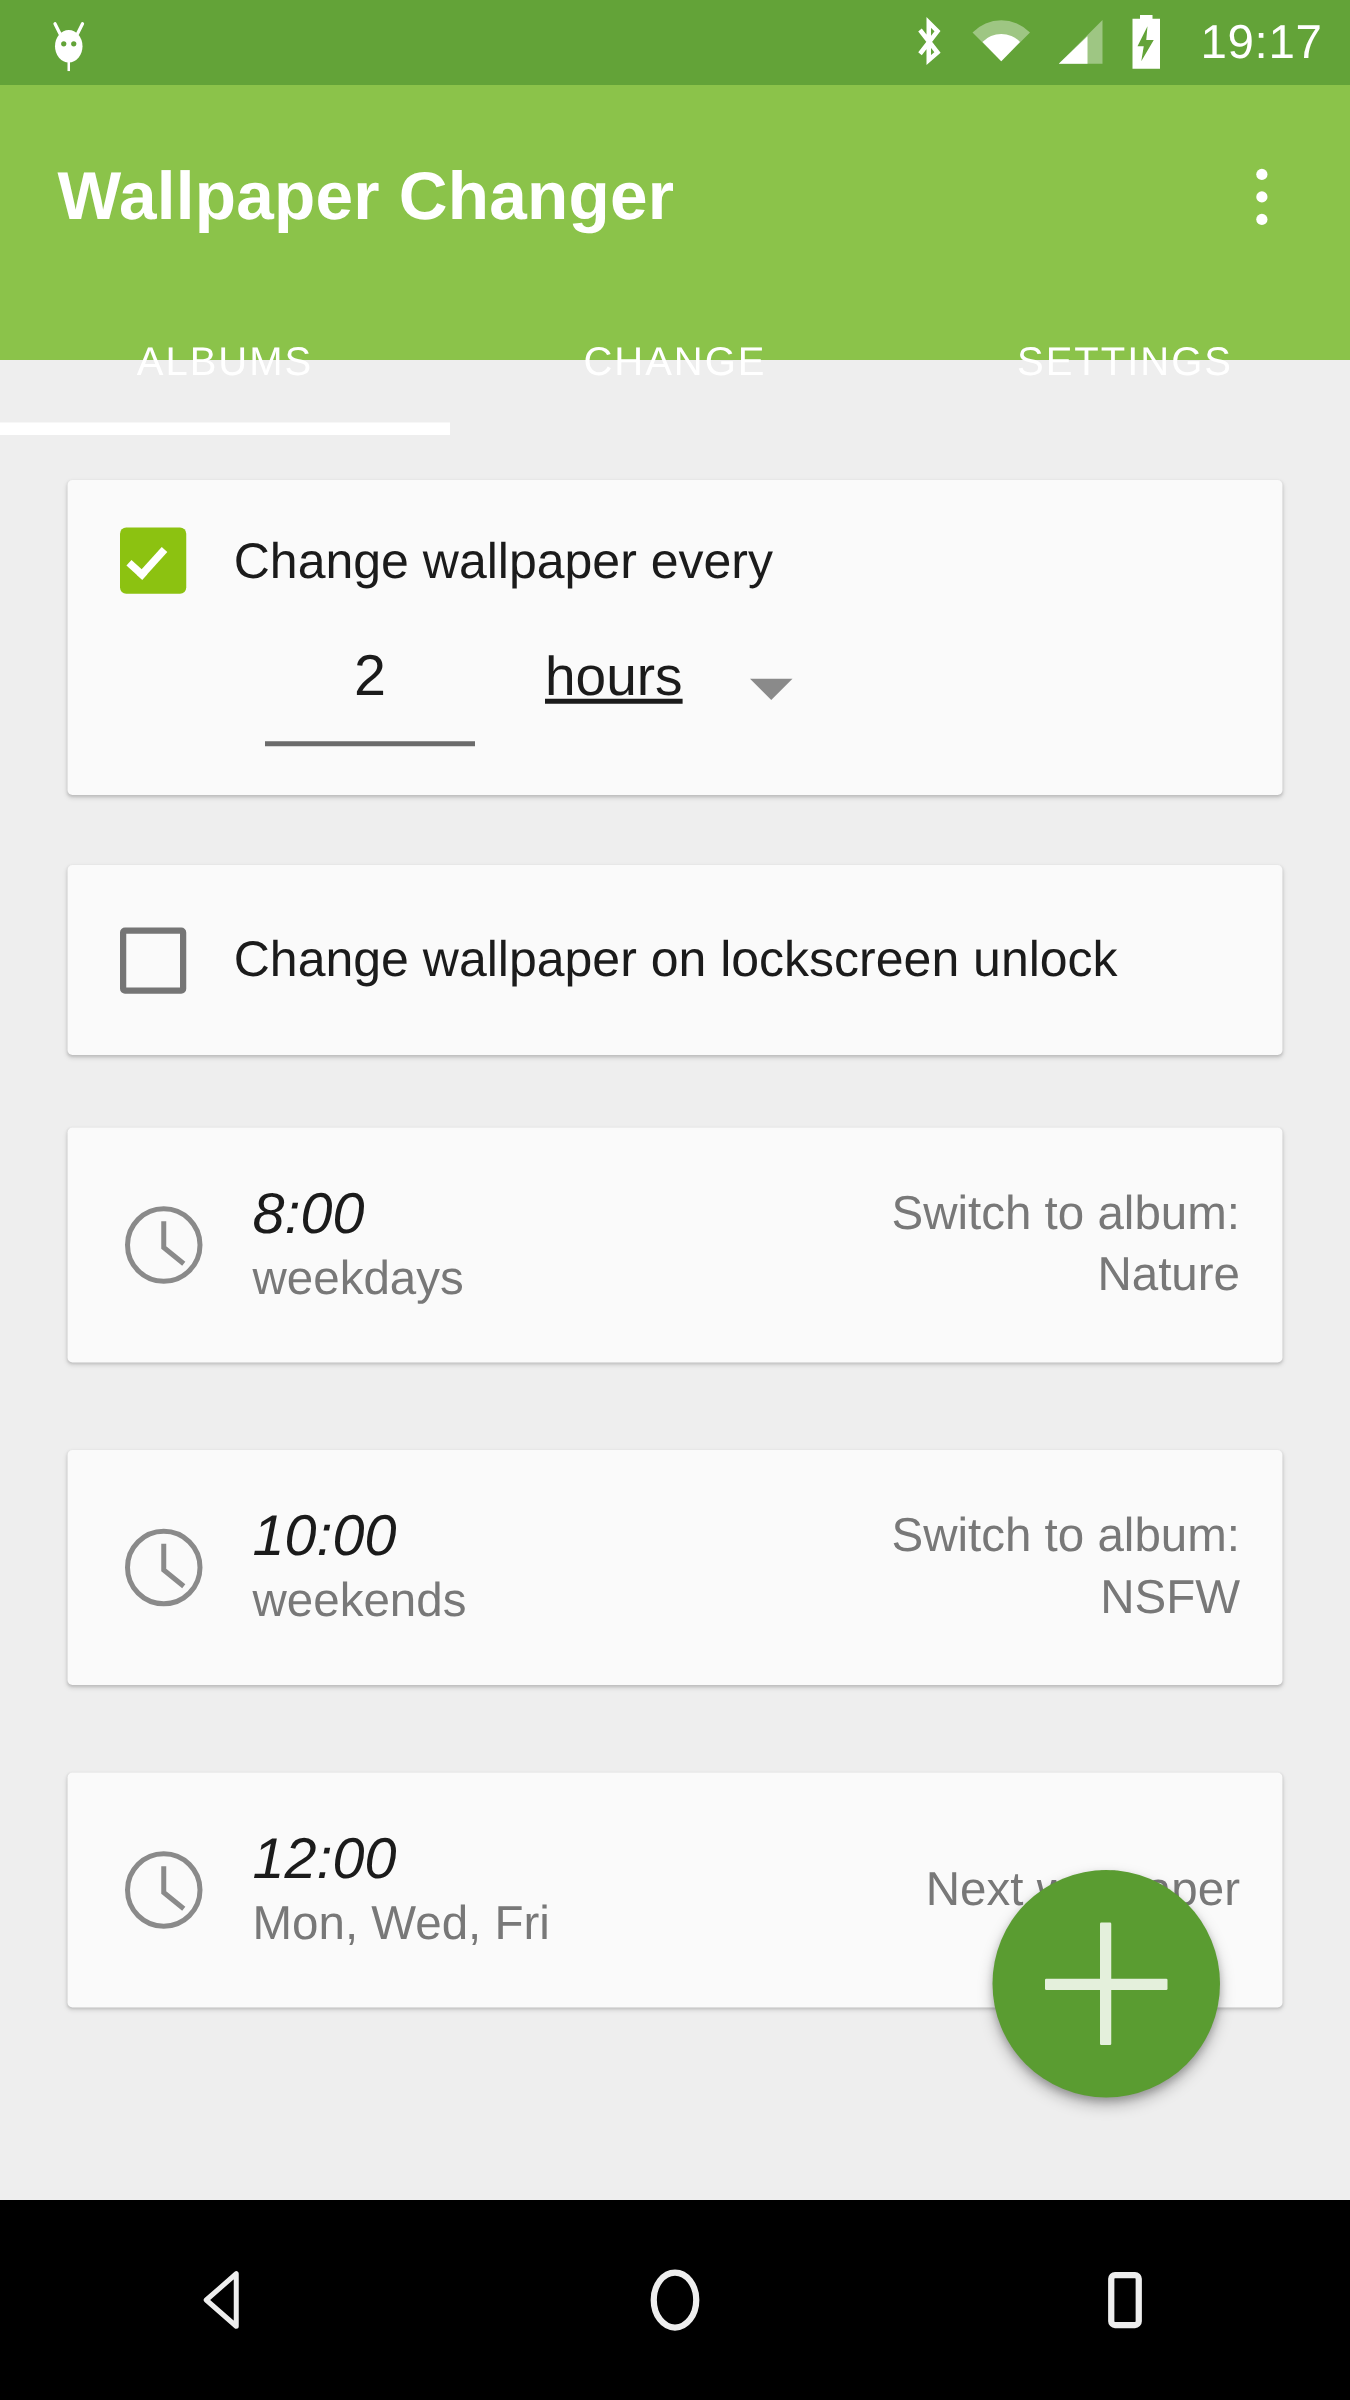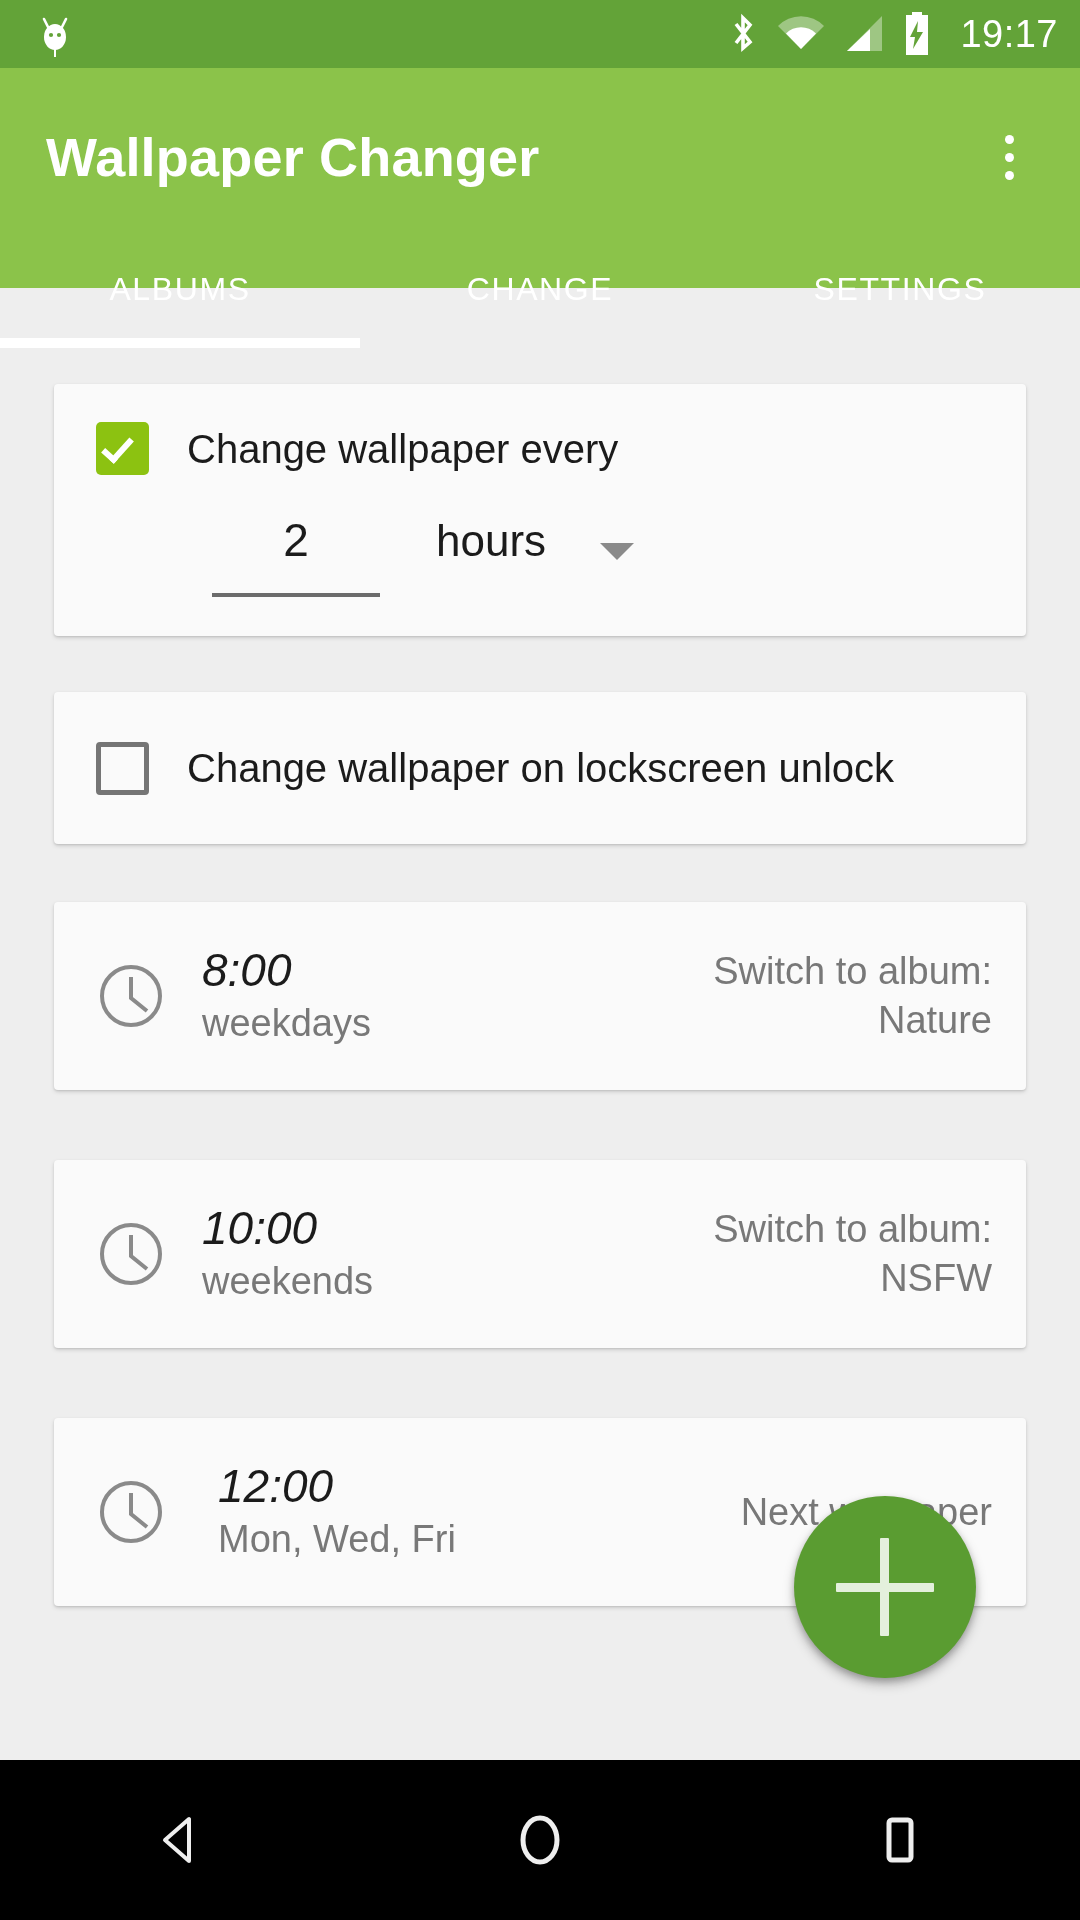"hours" .interval-unit { text-decoration: none -> underline }
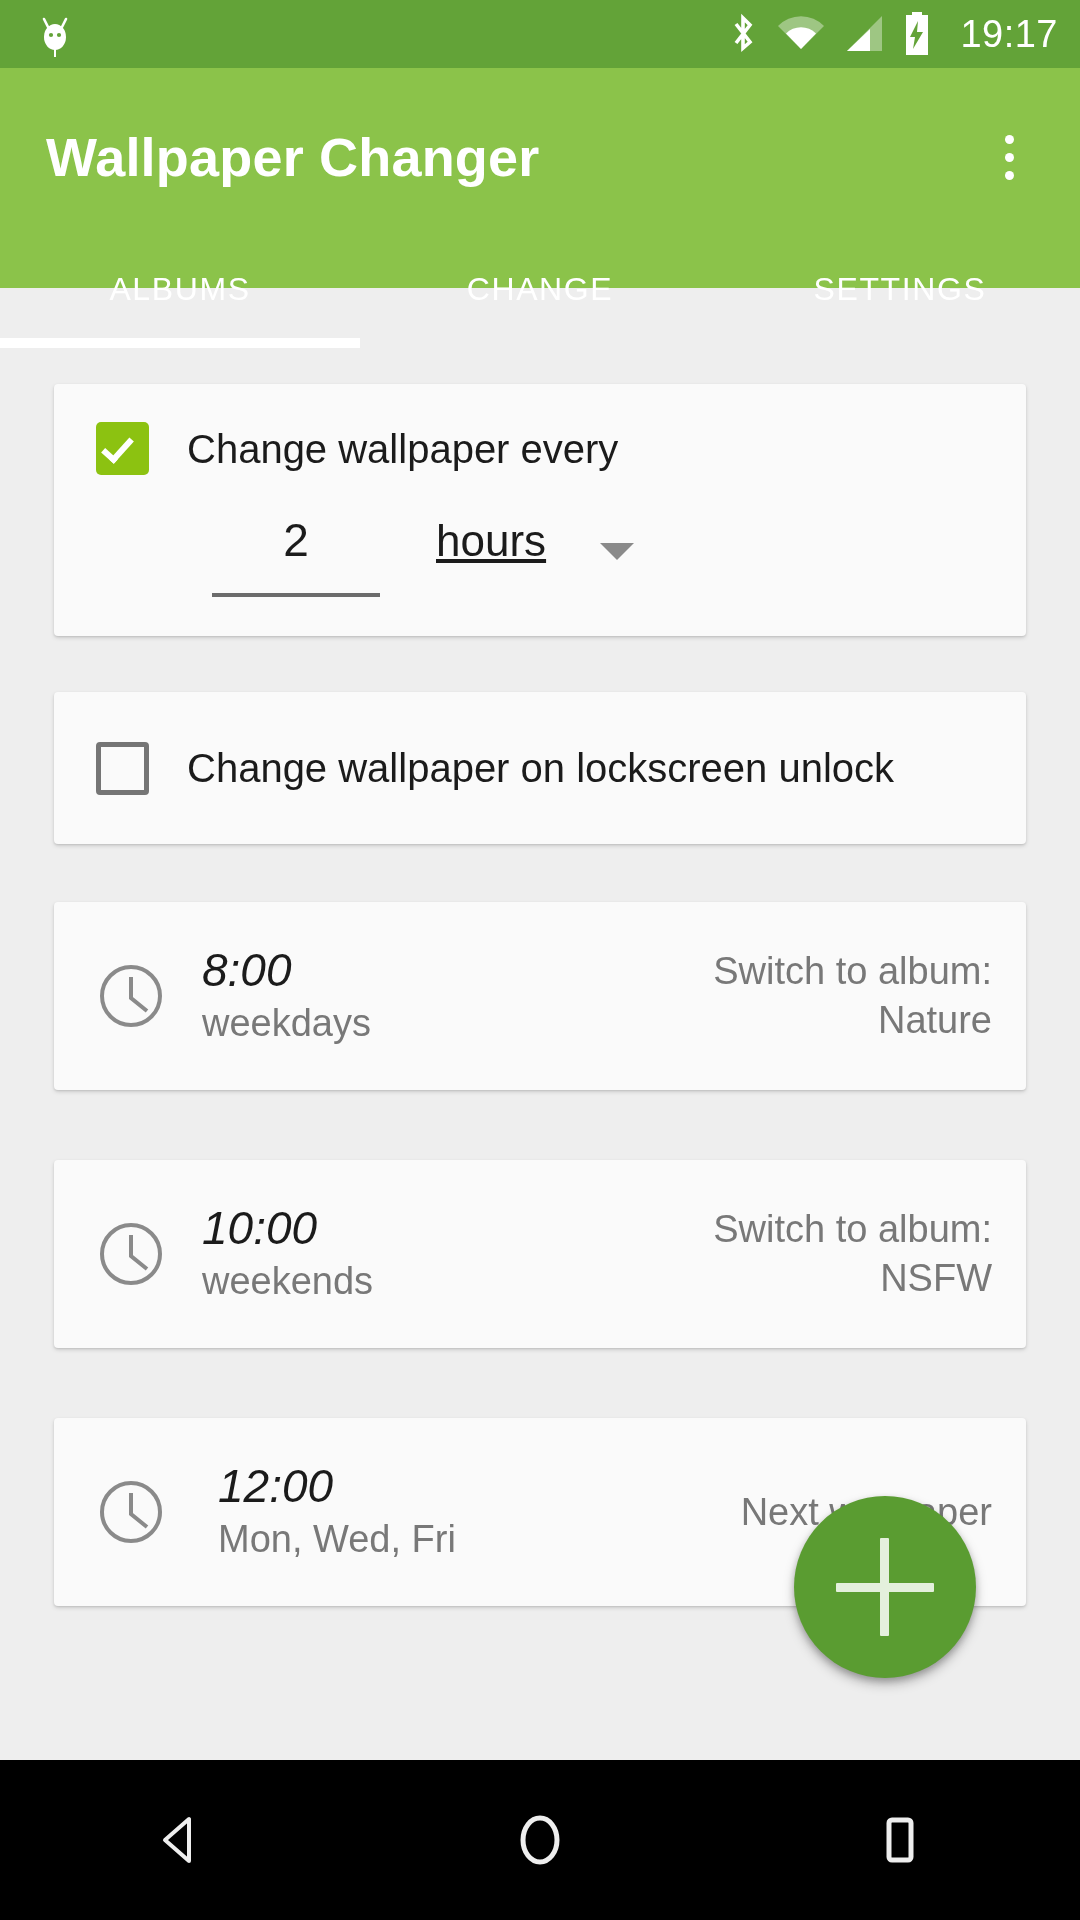"12:00" #card-sched-2 { gap: 16px -> none }
